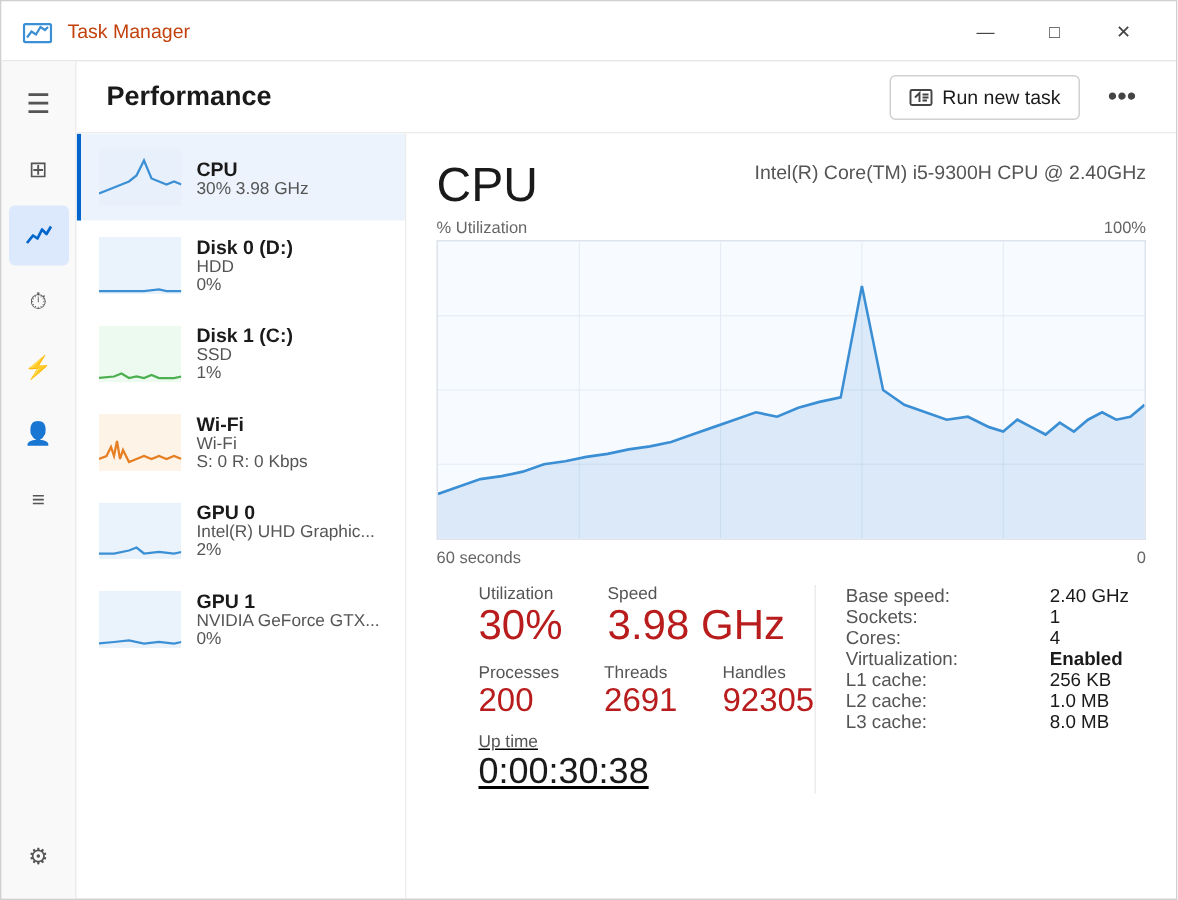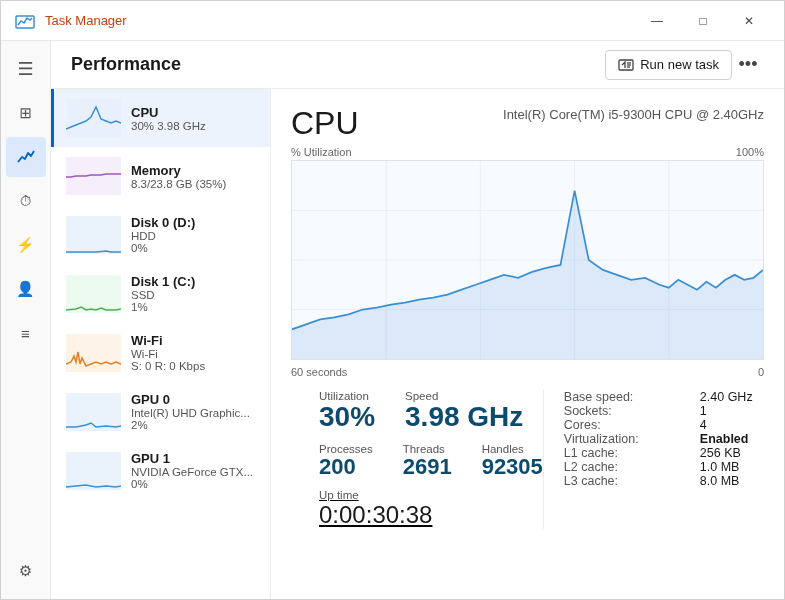"Run new task" .header-actions { gap: 0 -> 12px }
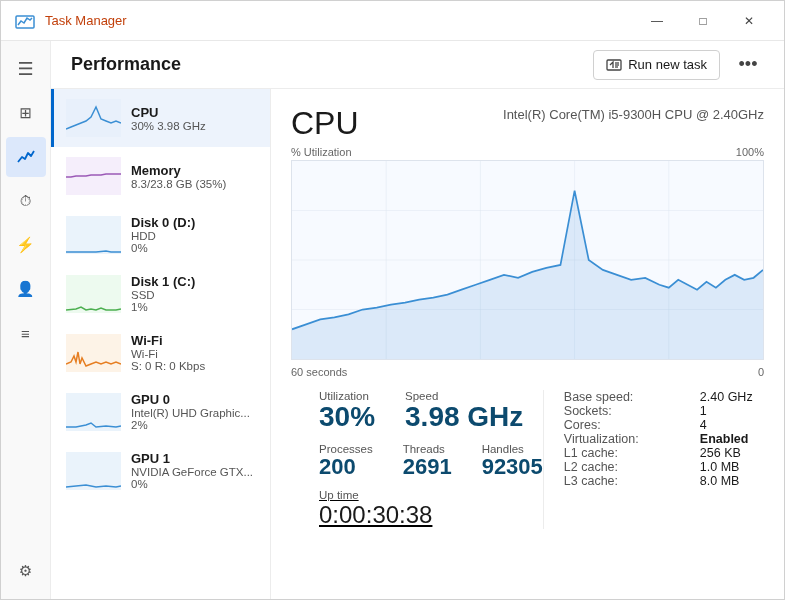"Memory" div.device-item { html: <div> <div> <svg> <rect></rect> <polyline></polyline> </svg> </div> <div> <span>Memory</span> <span>8.3/23.8 GB (35%)</span> </div> </div> -> none }
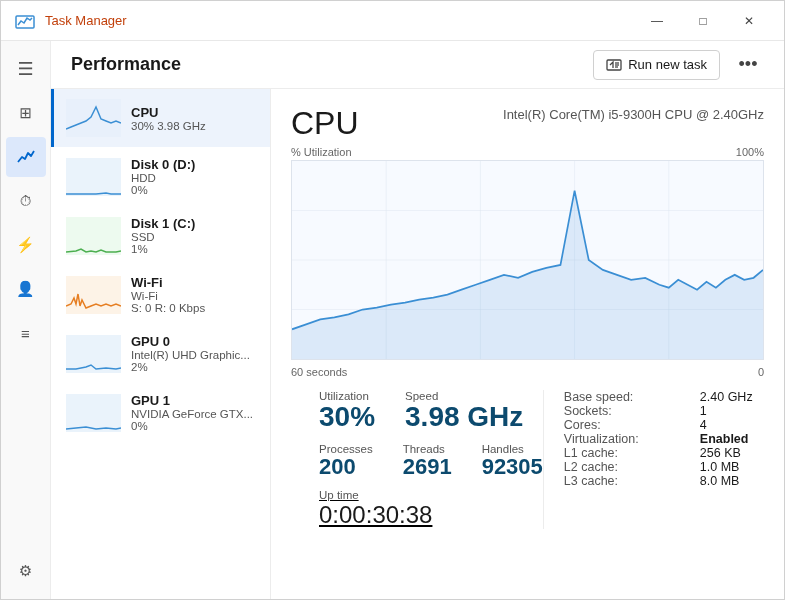"30%" .stat-value-large { color: #0c4a6e -> #b91c1c; font-weight: 700 -> 400 }
